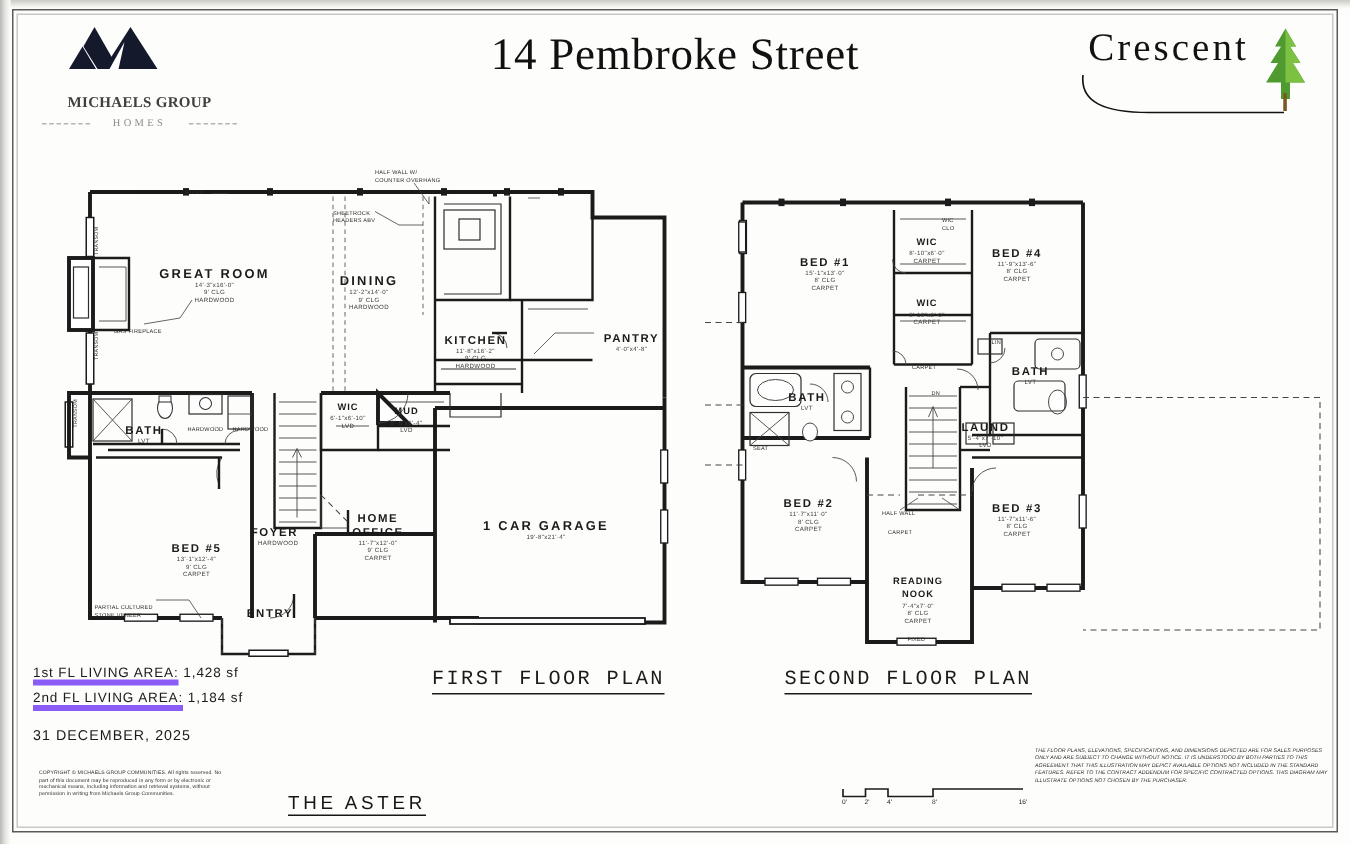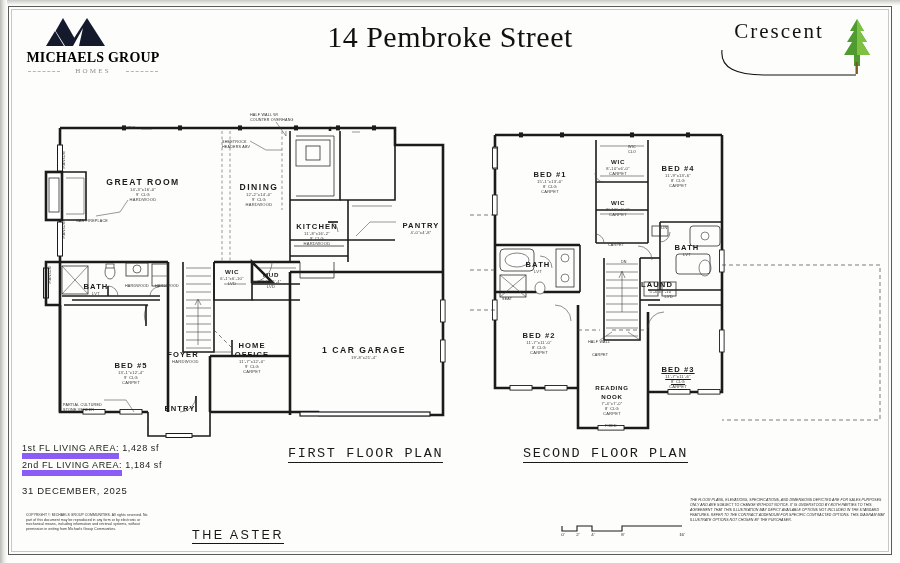"Crescent" .cw-l1 { font-size: 21px -> 26px }
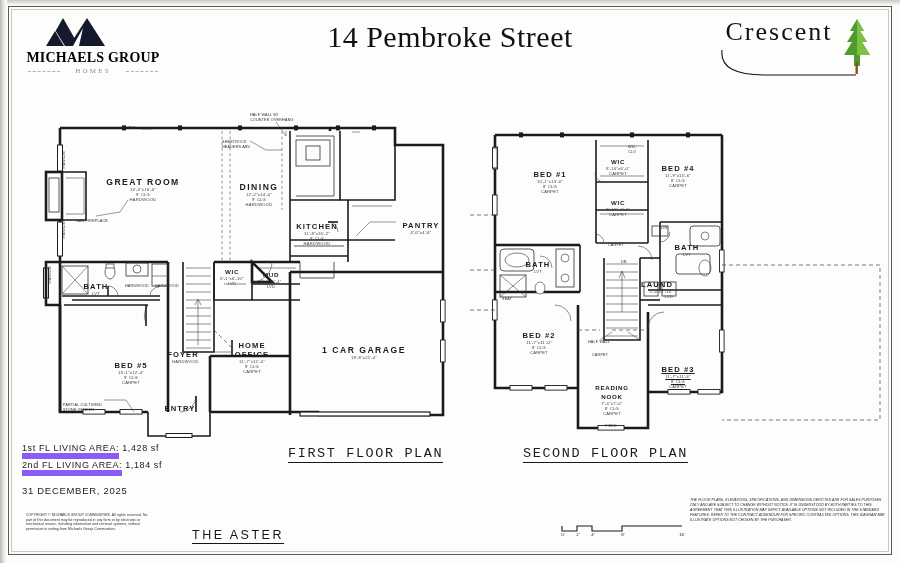"MICHAELS GROUP" .mg-name { color: #000000 -> #404040; font-size: 14px -> 10px; margin-top: 1px -> 11px }
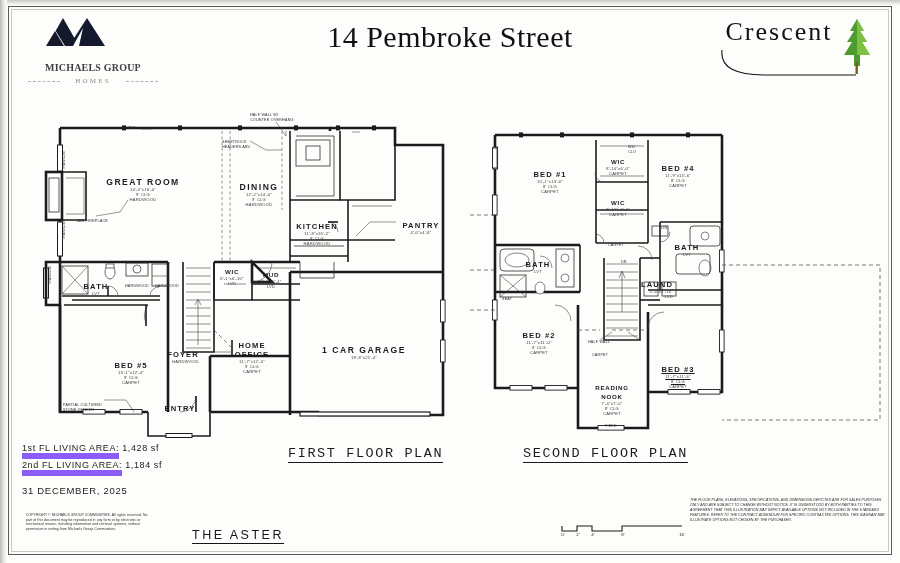"DINING" div.room { left: 259px -> 246px }
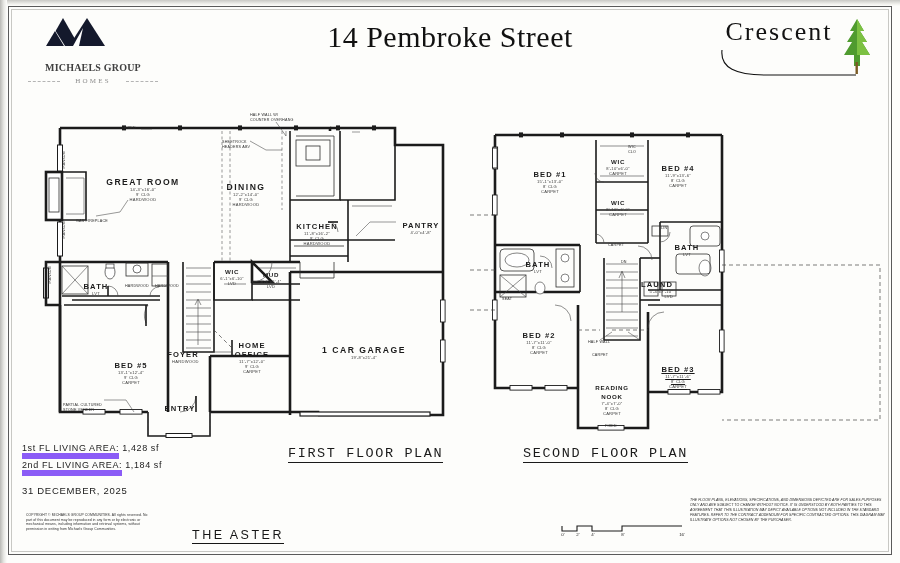"LAUND" div.room { text-align: right -> none }
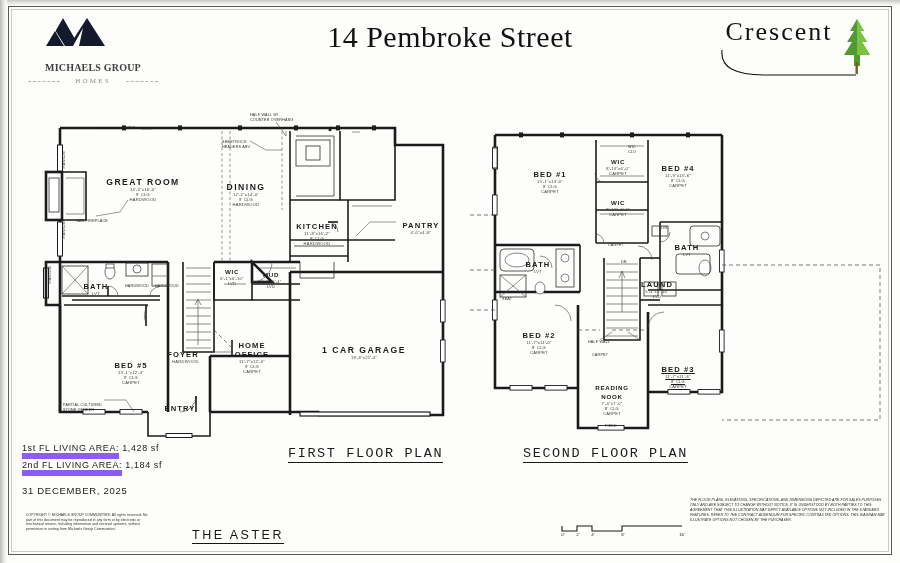"BED #3" div.room { text-decoration: underline -> none; top: 365px -> 334px }
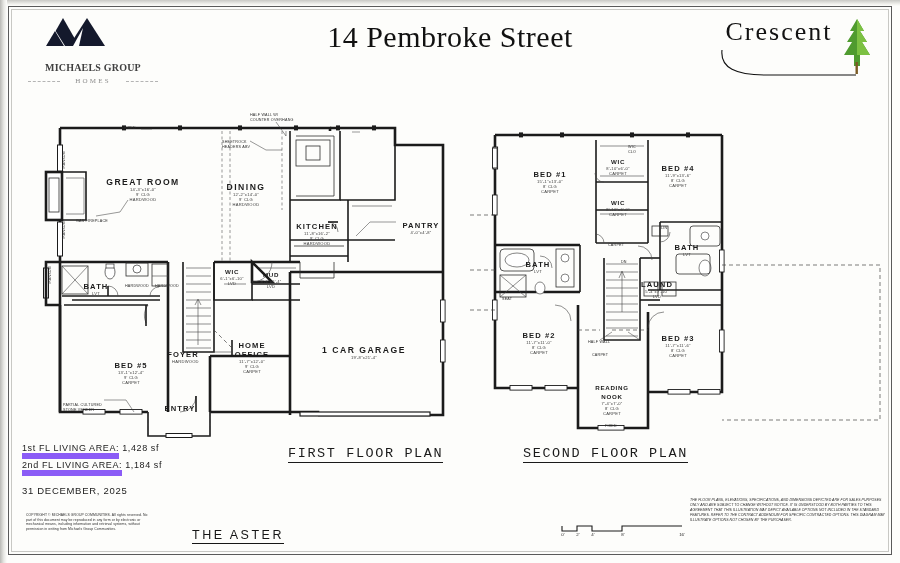"1st FL LIVING AREA:" .area-line .lbl { border-bottom: 6px solid #8b5cf6 -> 4px solid #8b5cf6 }
